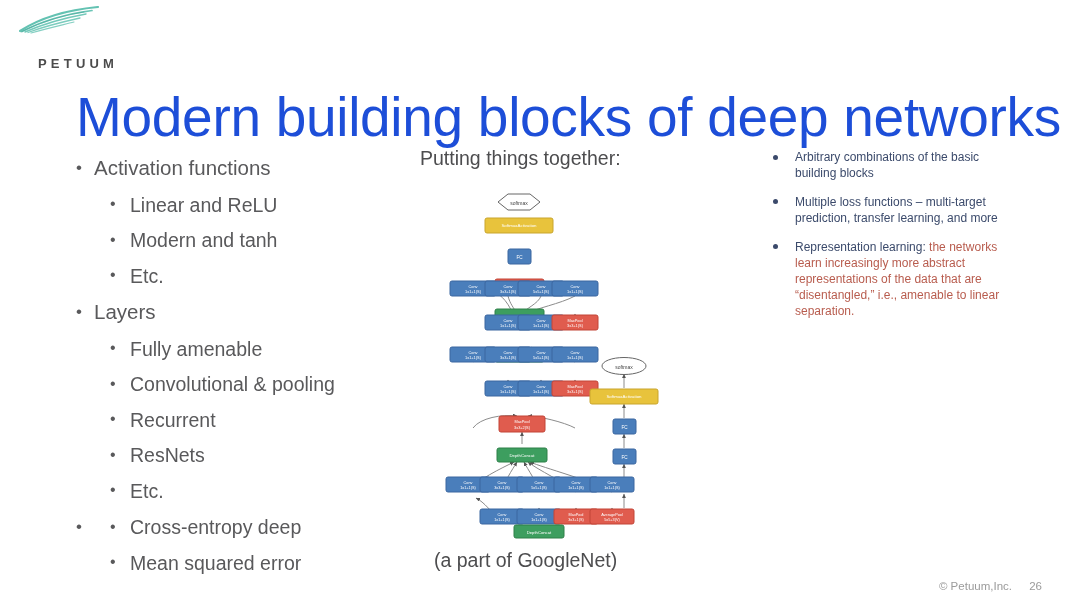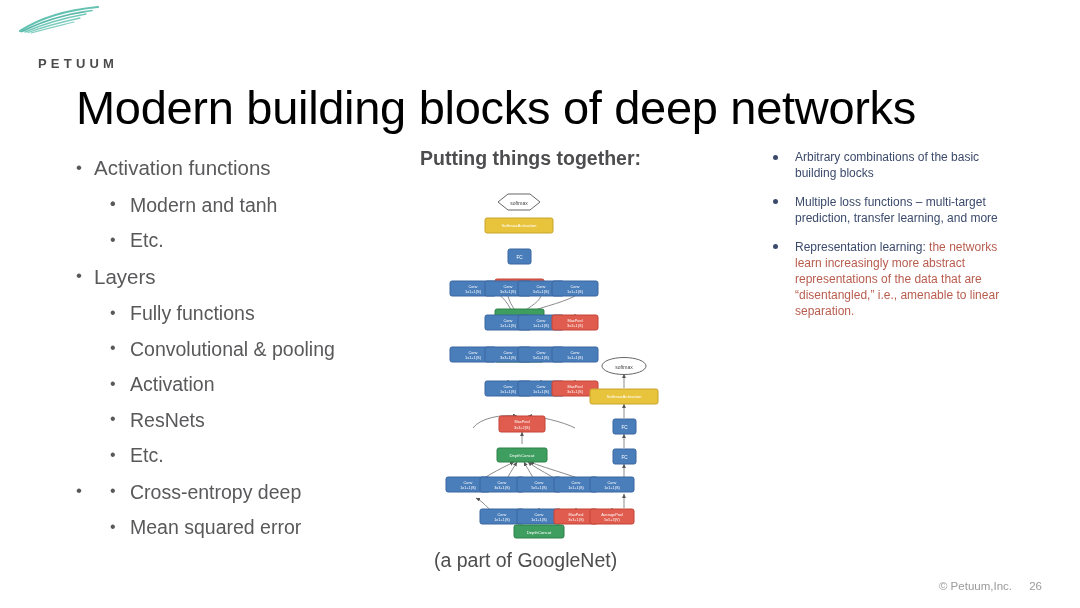"Modern building blocks of deep" #title { color: #000000 -> #1d4ed8; font-size: 47px -> 55px }
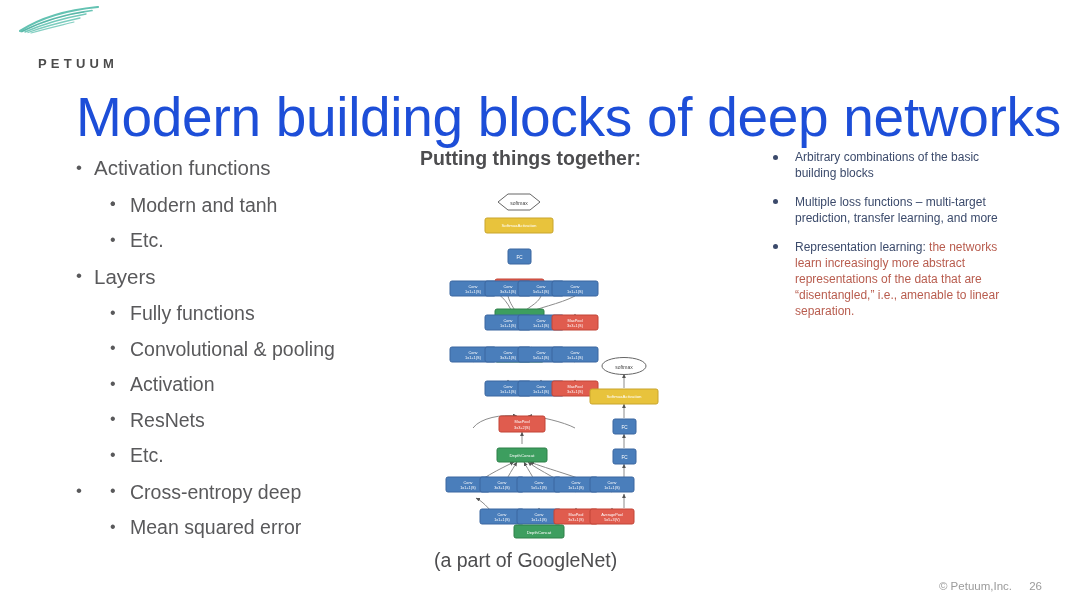"Putting things together:" #center-heading { font-weight: bold -> none }
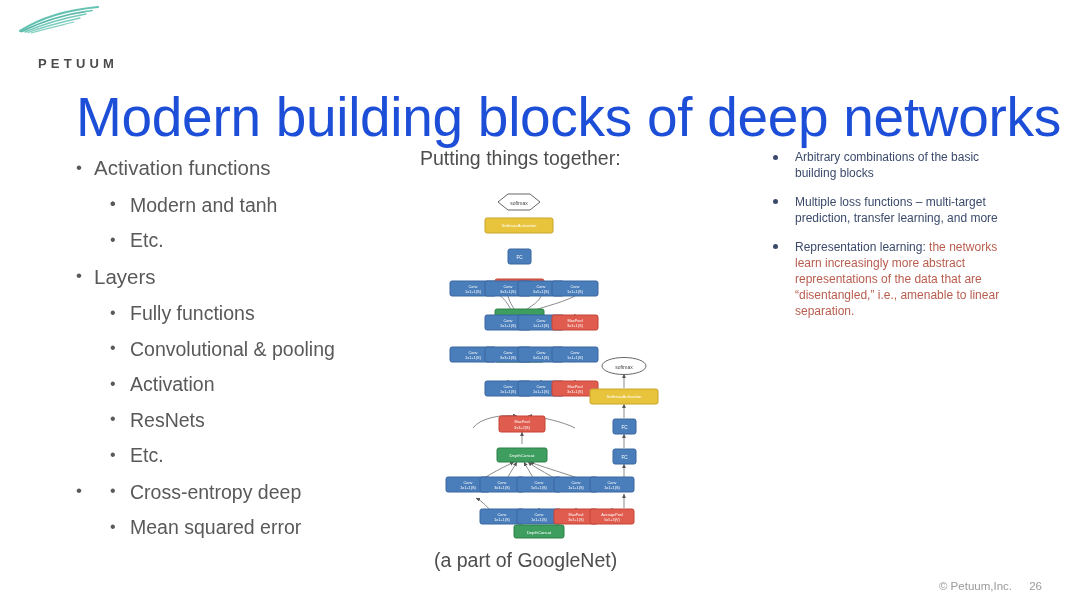"Linear and ReLU" span { html: none -> <span>Linear and ReLU</span> }
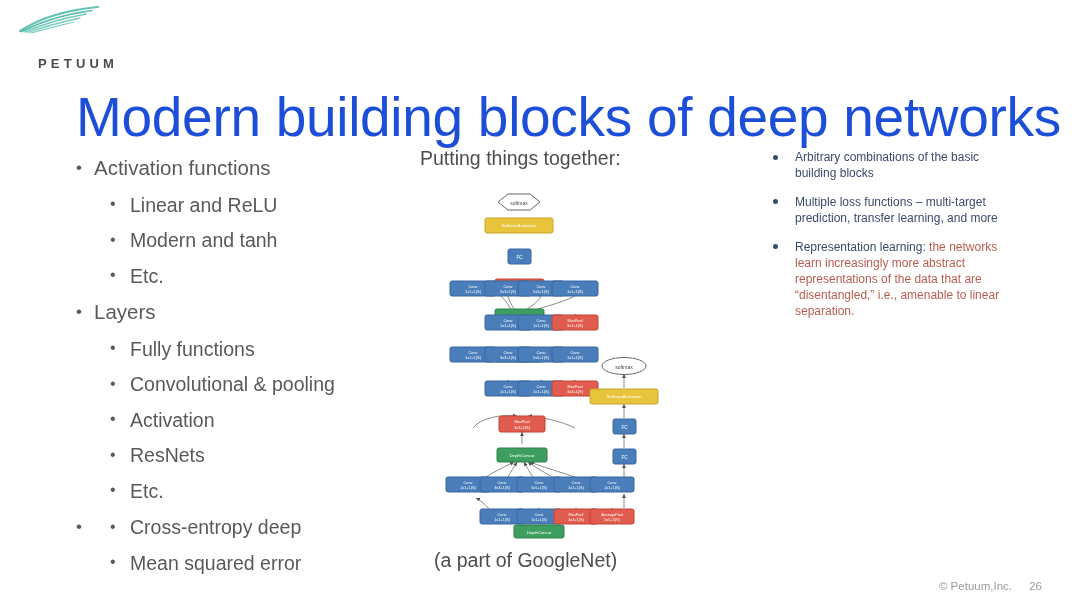"Fully functions" span { text: functions -> amenable }
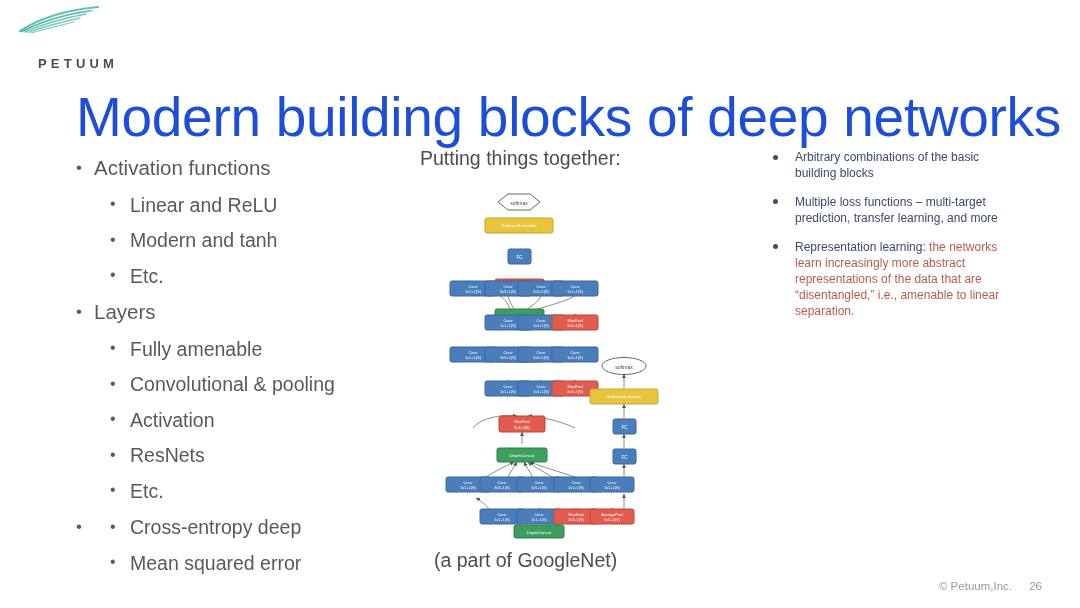"Activation" span { text: Activation -> Recurrent }
